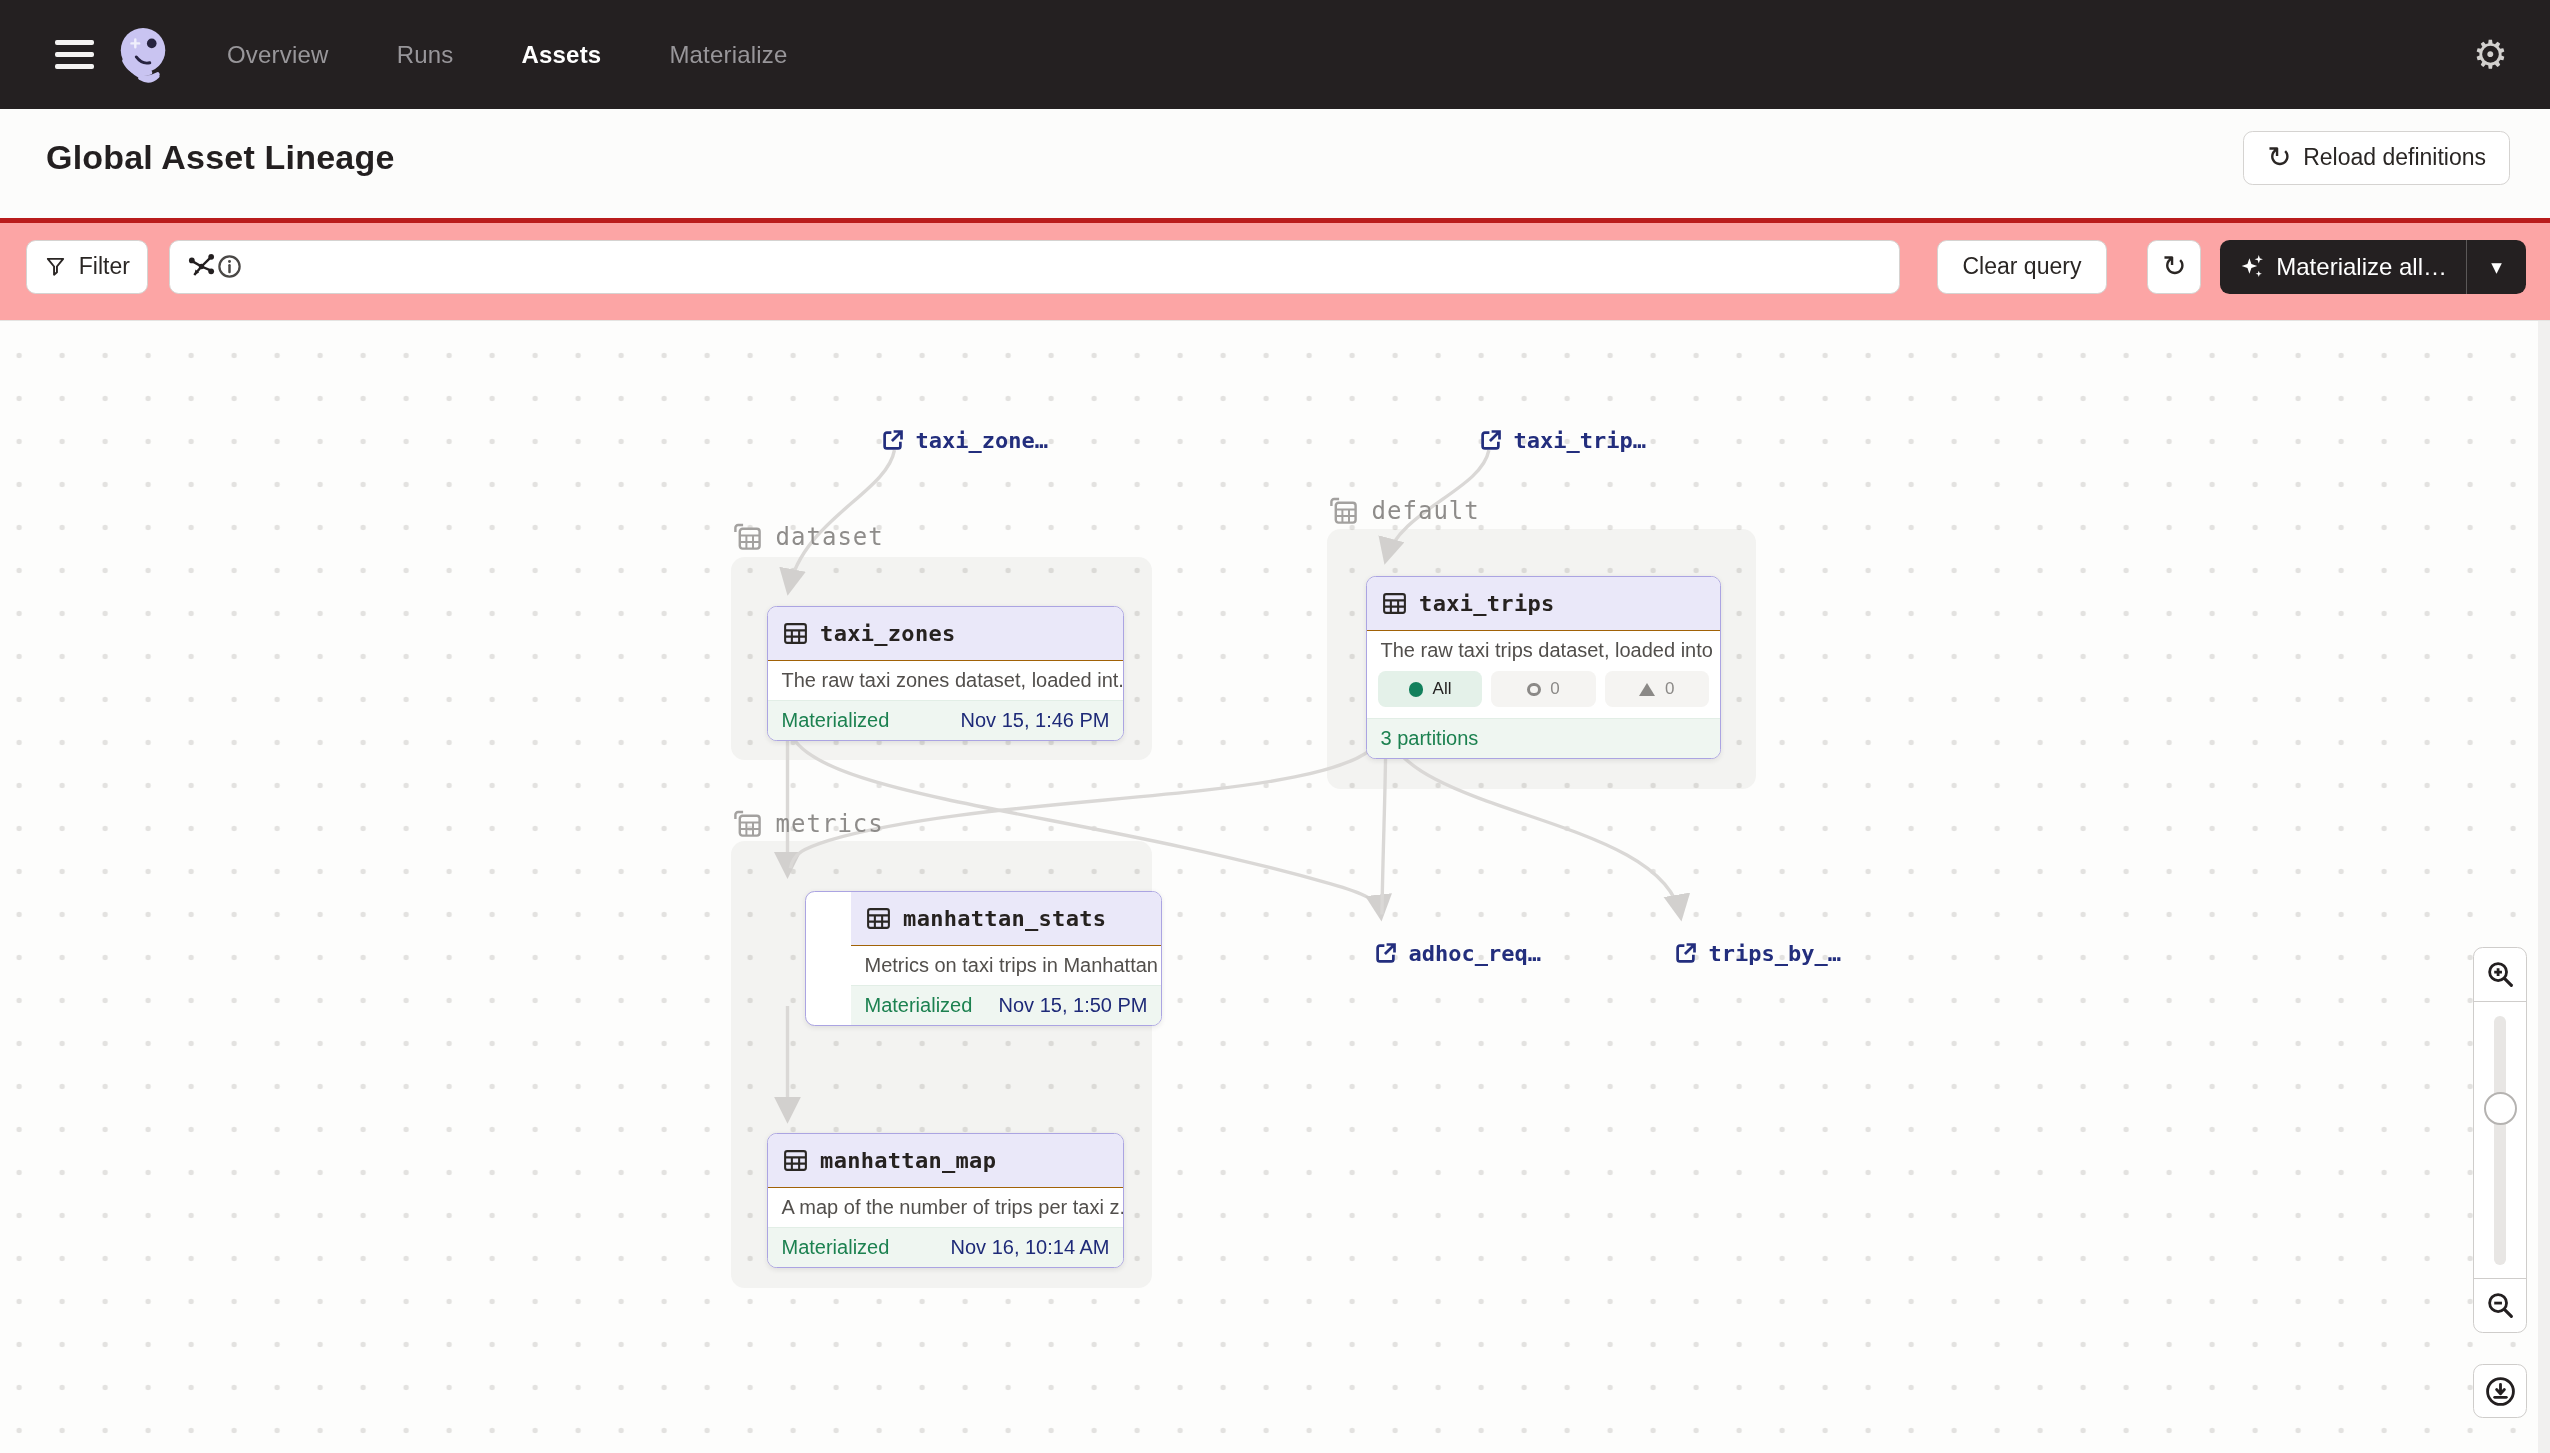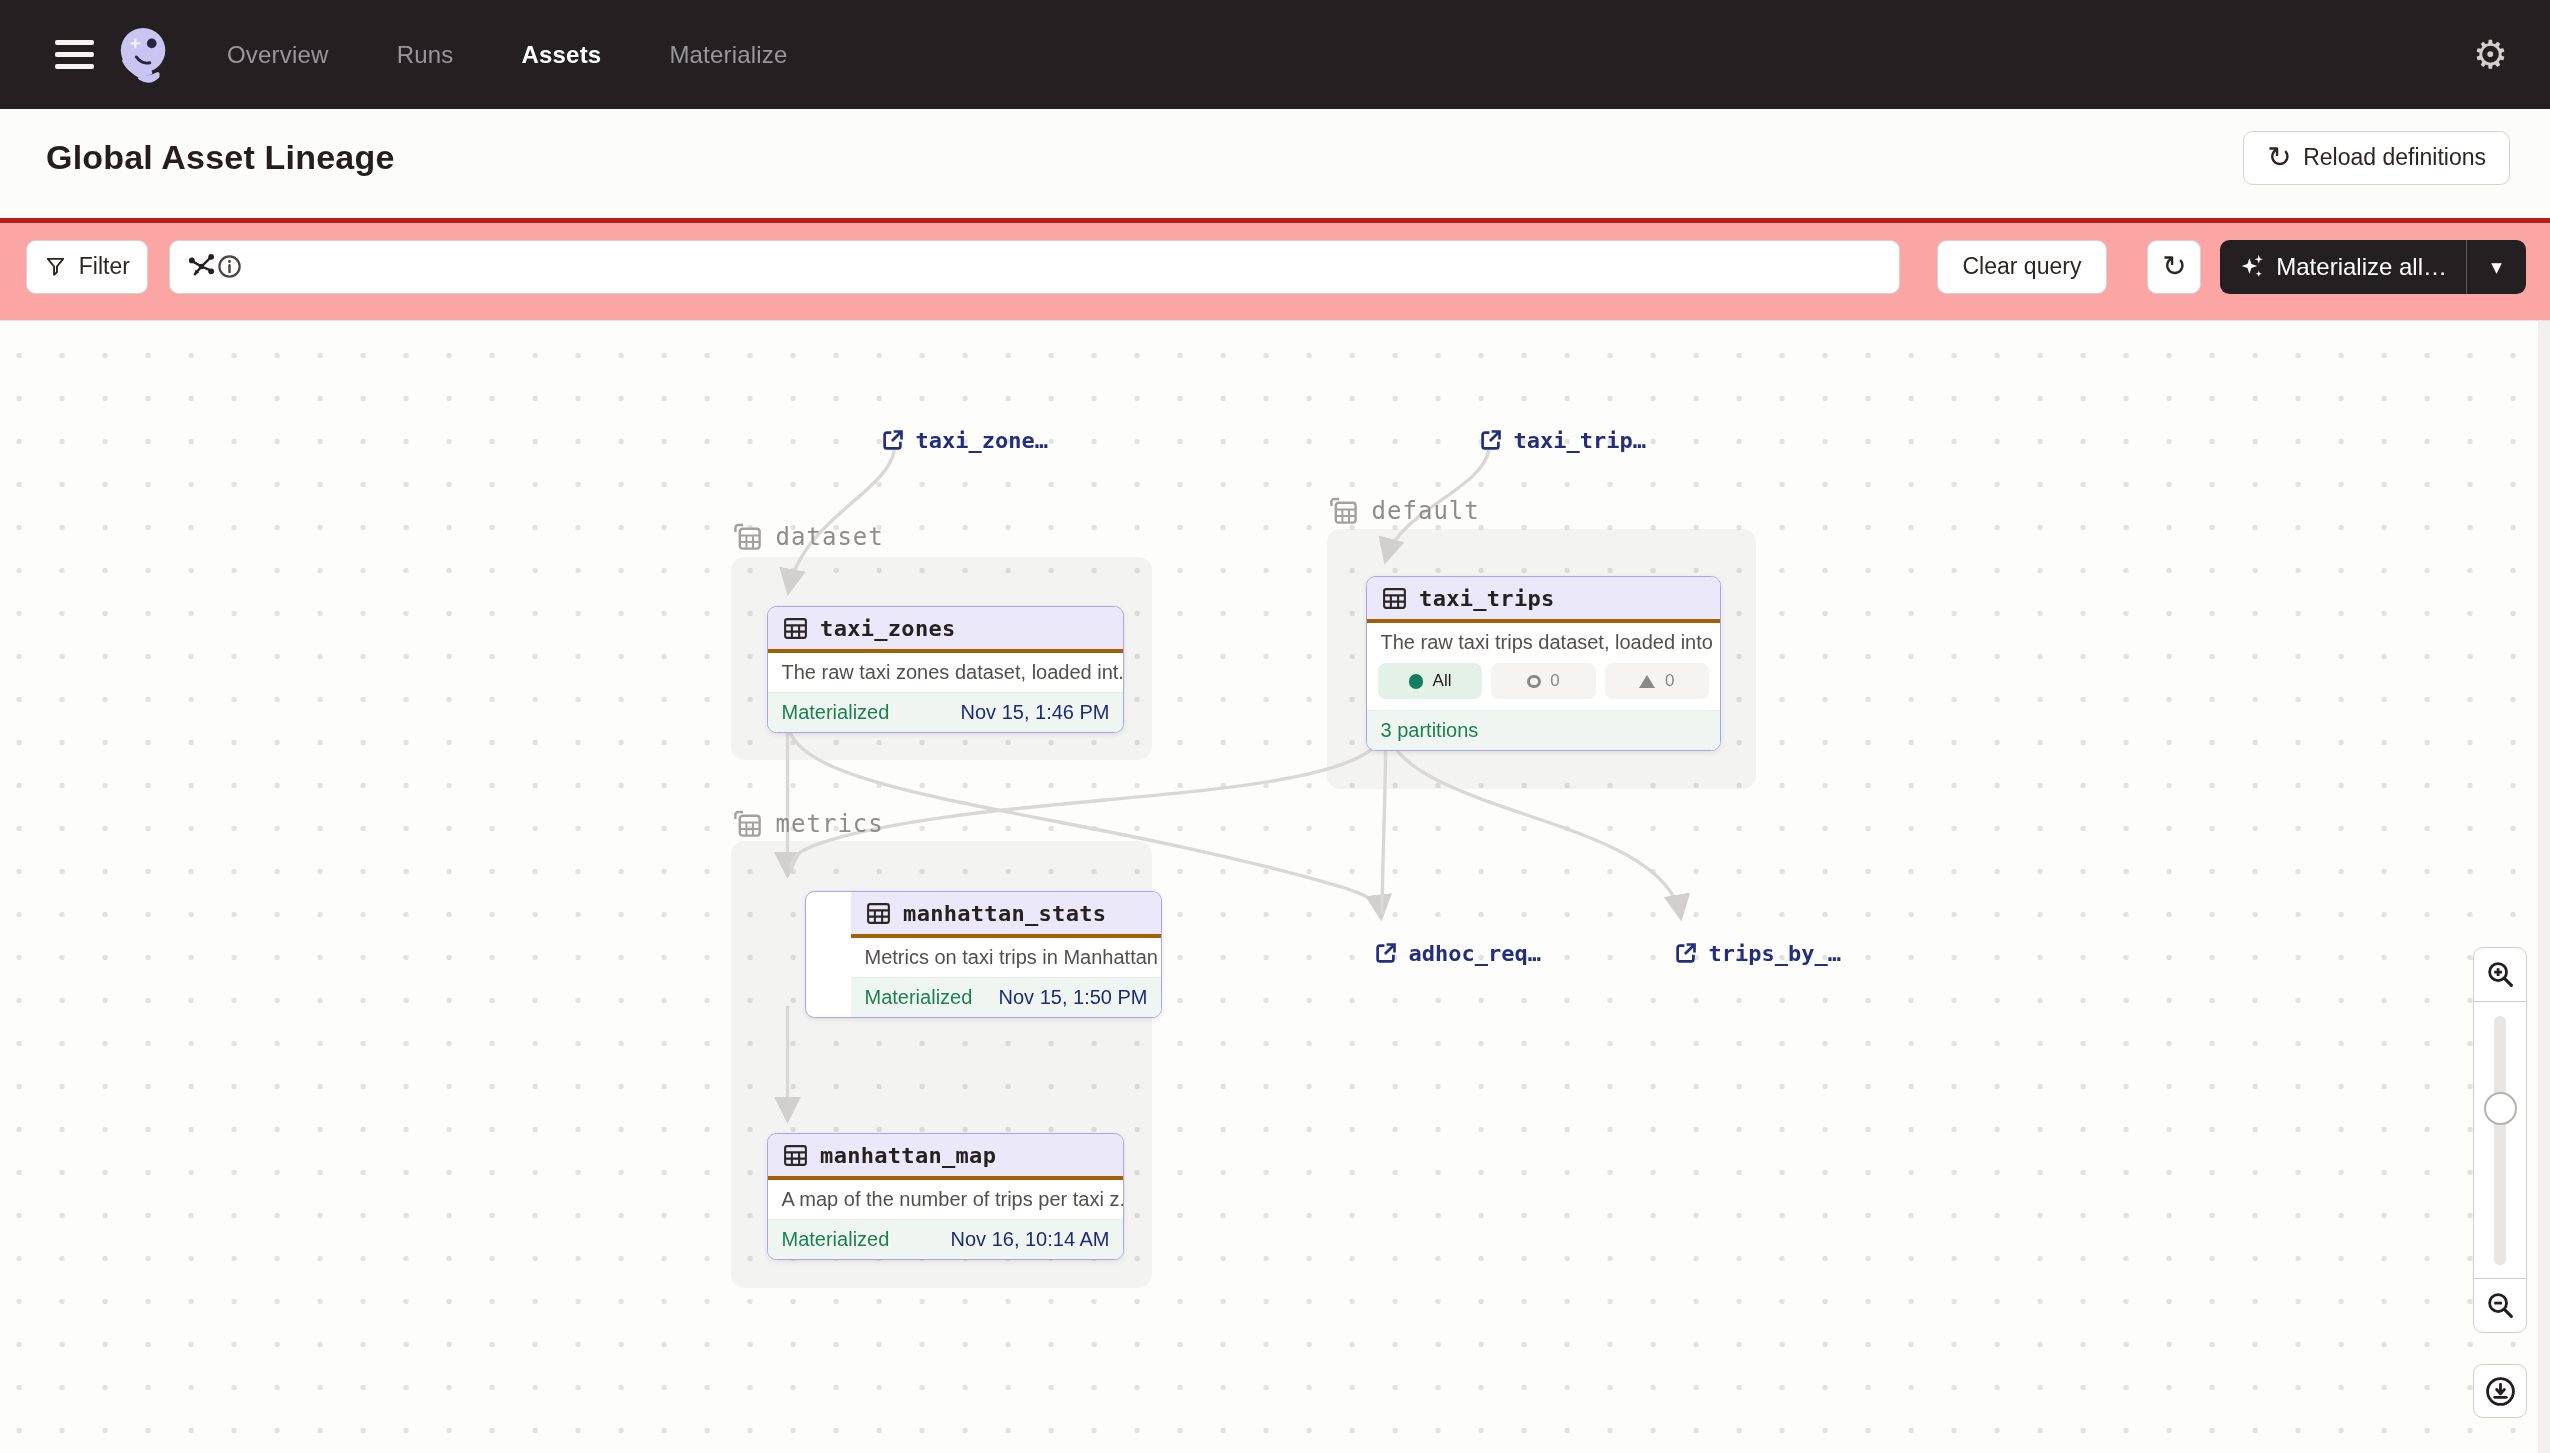"taxi_trips" .an-head { border-bottom: 4px solid #a16207 -> 1px solid #a16207; height: 46px -> 54px }
